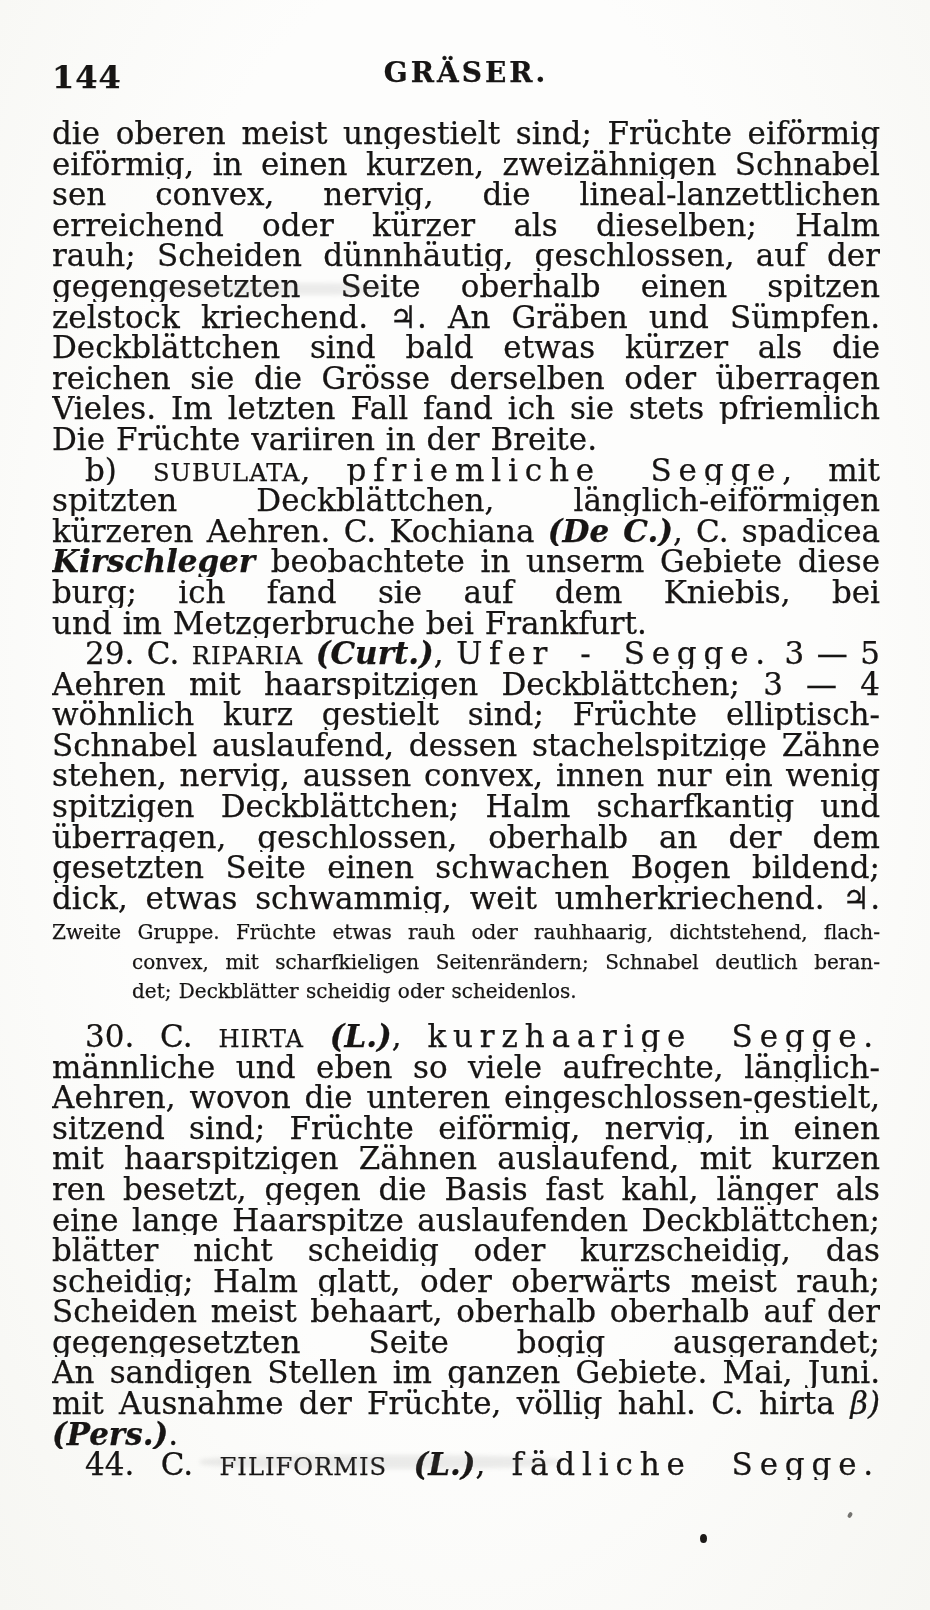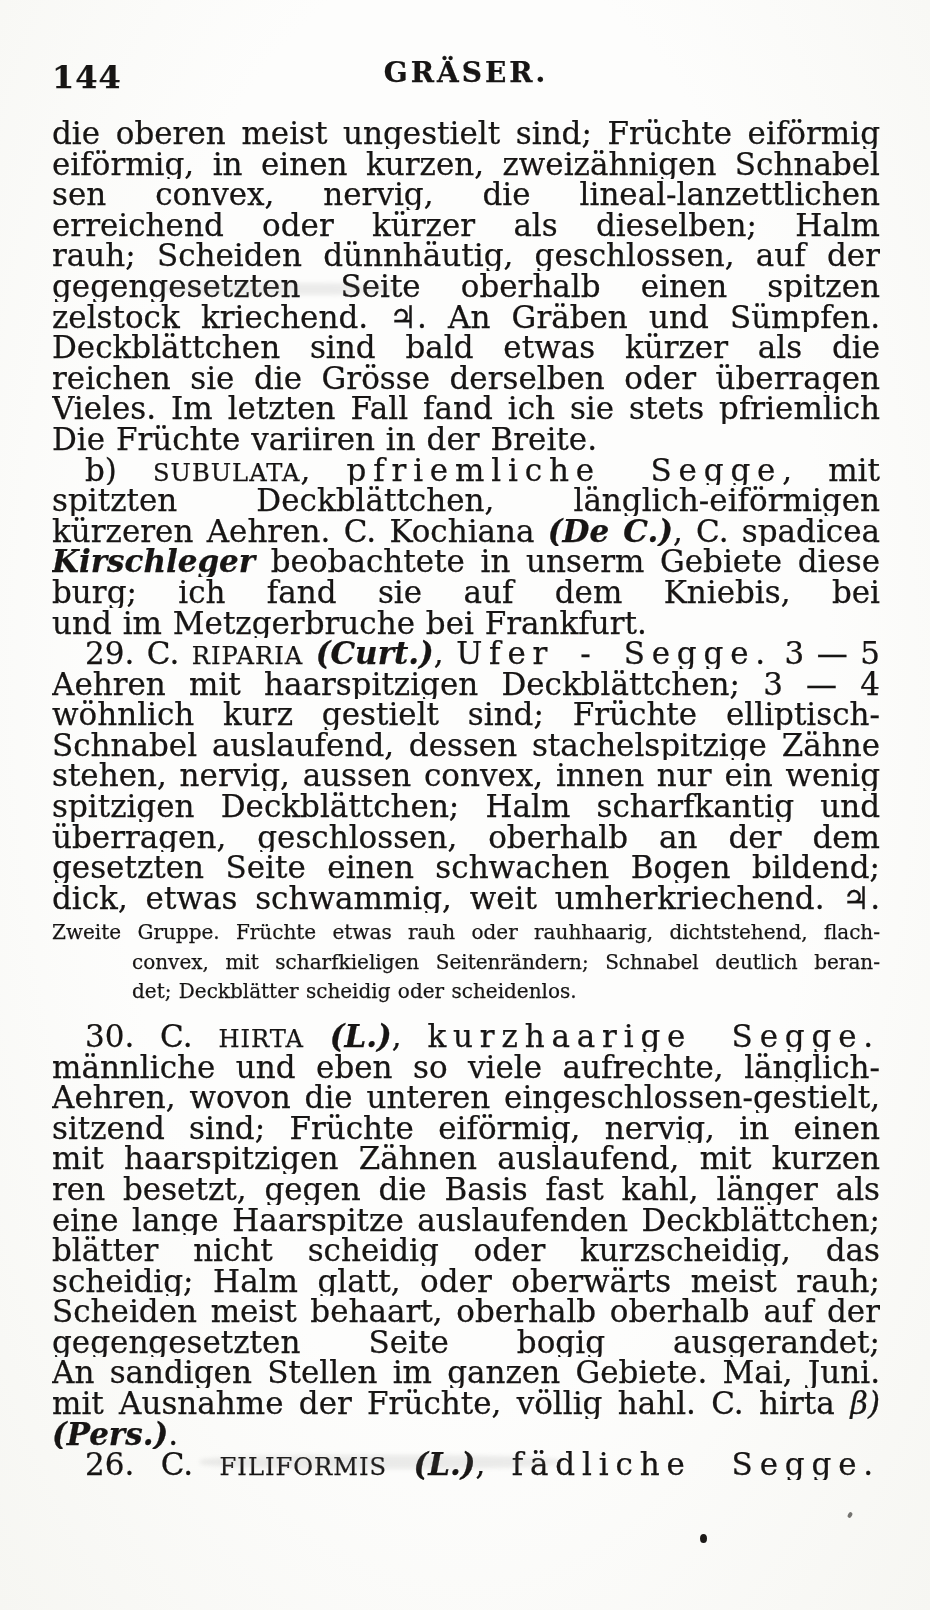"26. C." span { text: 26 -> 44 }
